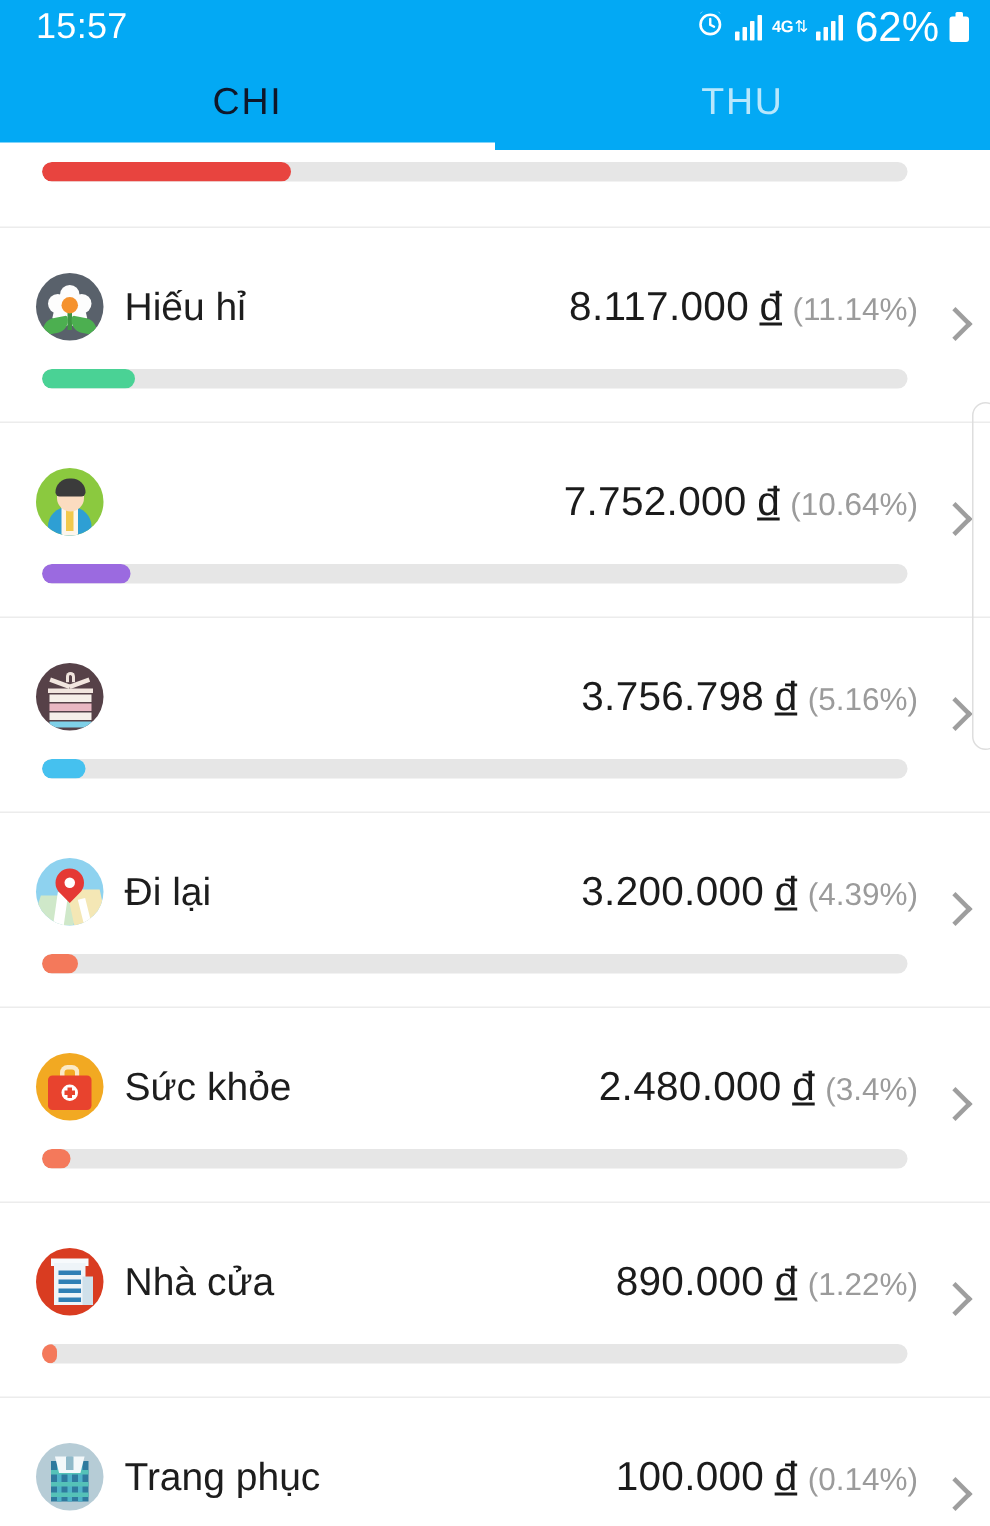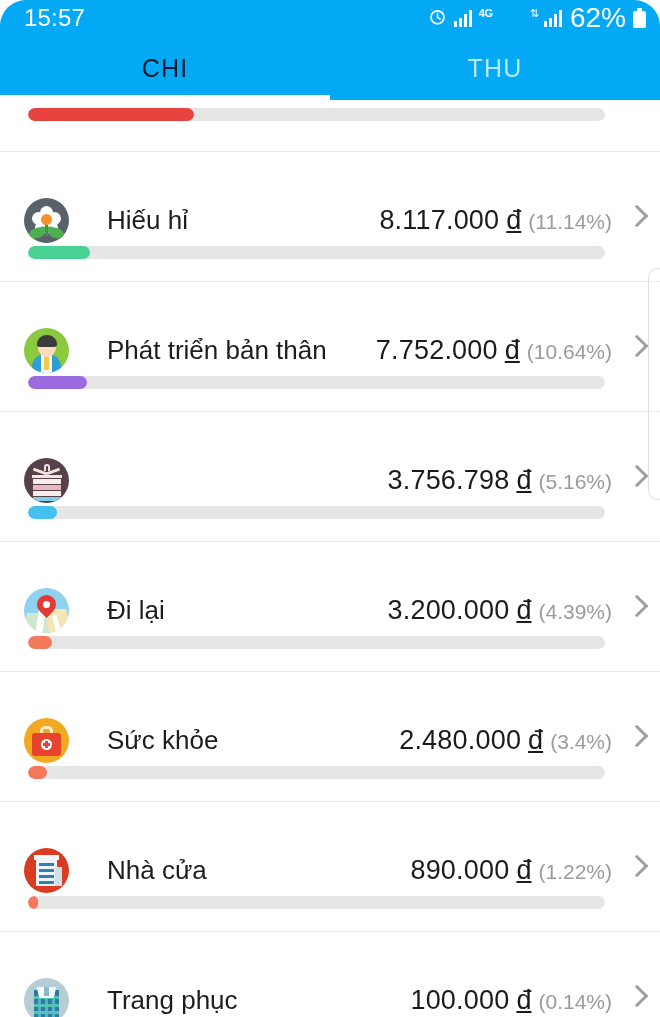"15:57" #app { border-radius: 26px -> none }
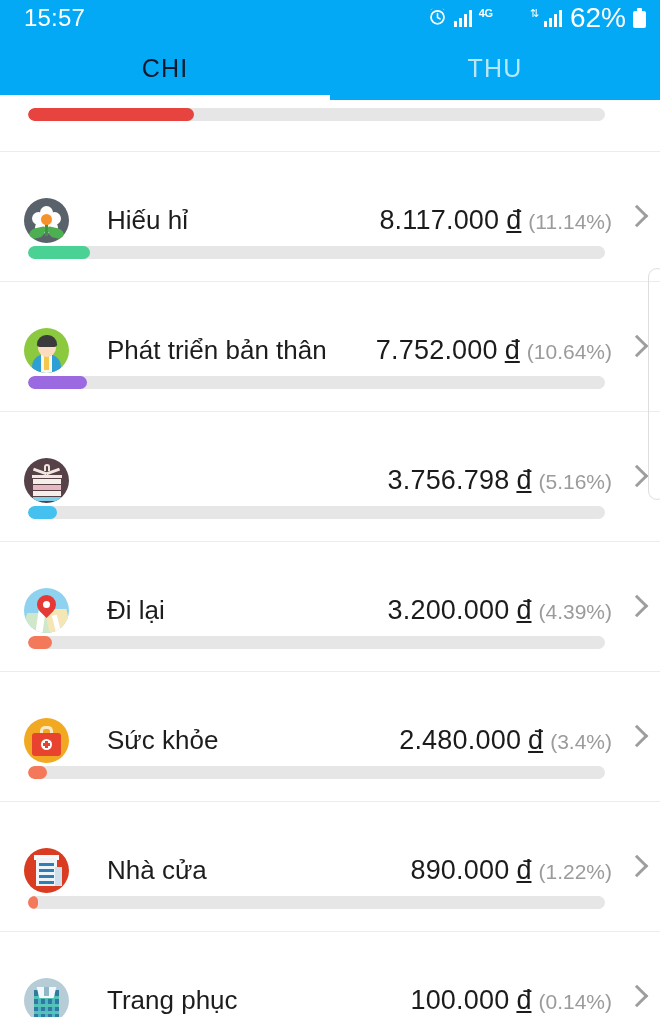"4G" .netico { align-items: none -> center; gap: 36px -> none }
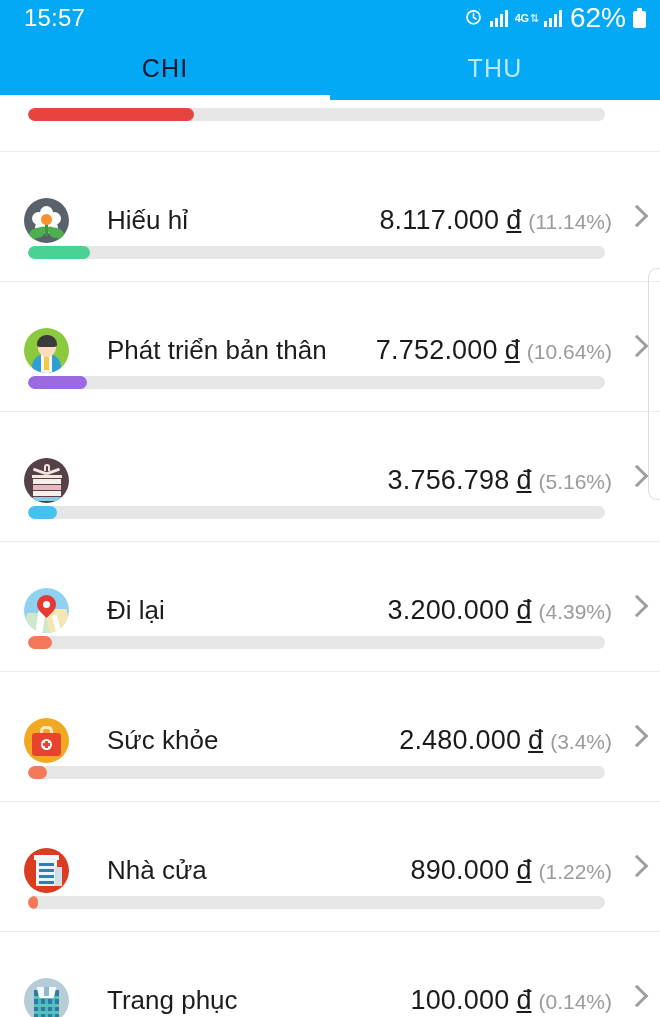"Hiếu hỉ" .row-main { gap: 24px -> none; top: 46px -> 30px }
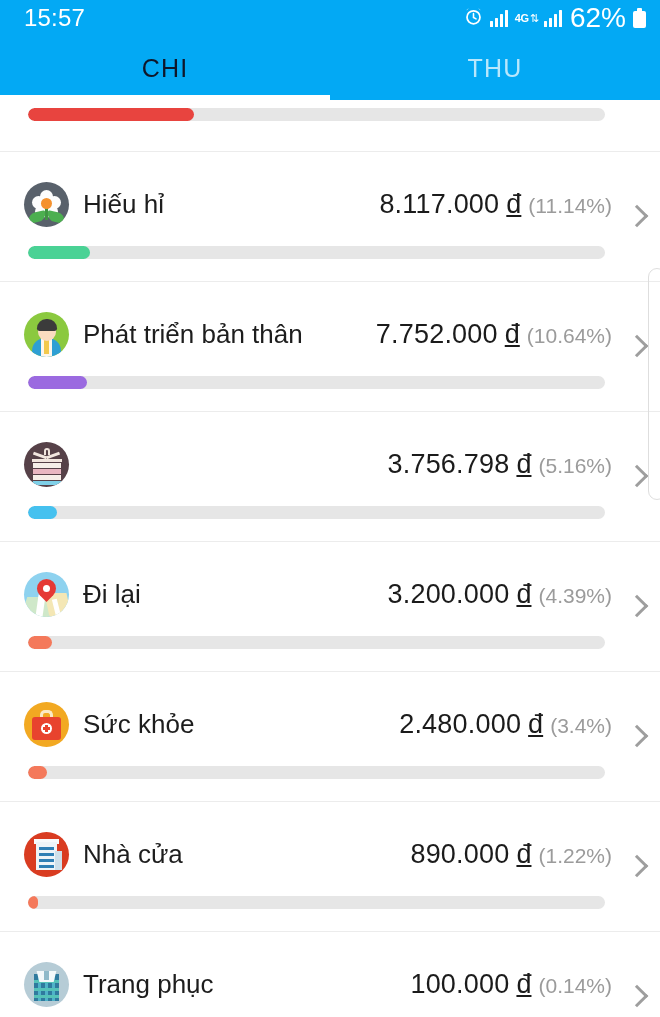"Phát triển bản thân" span.cat-label { html: <span>Phát triển bản thân</span> -> none }
